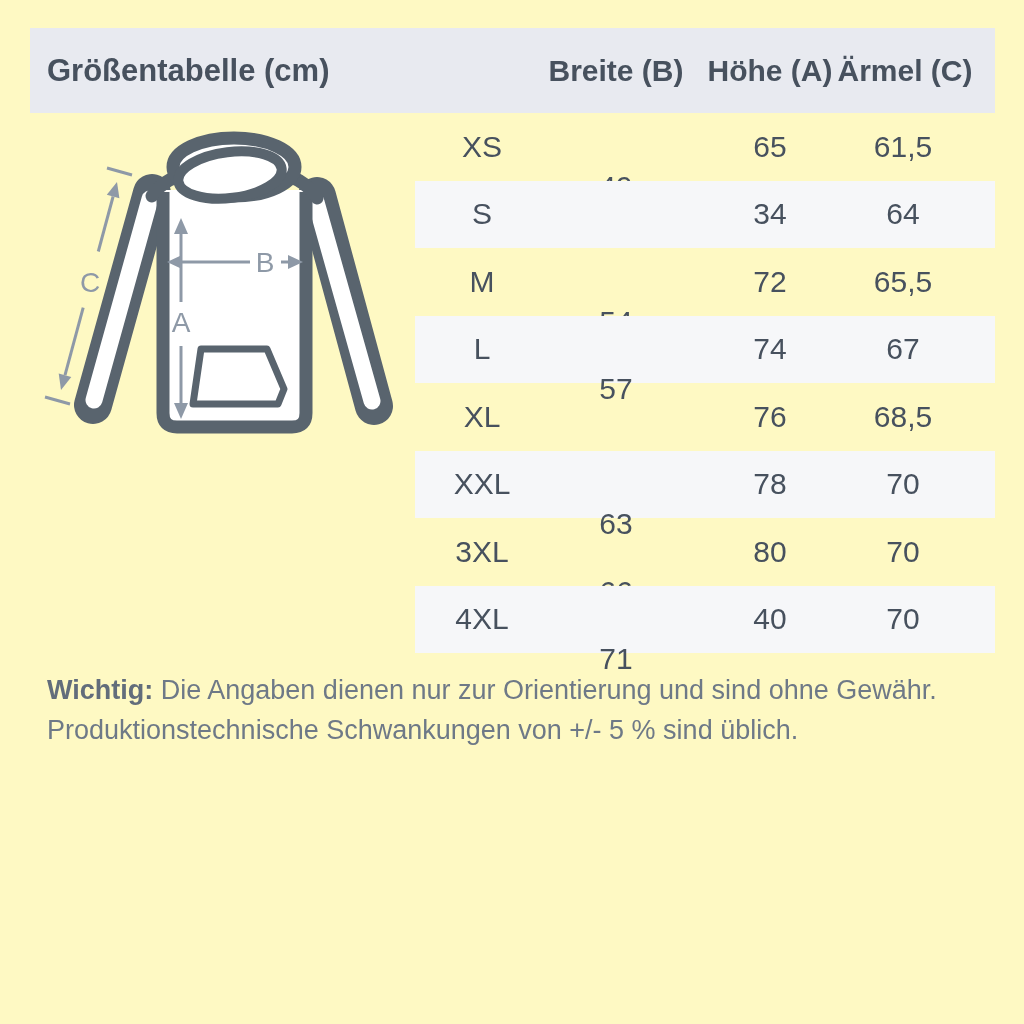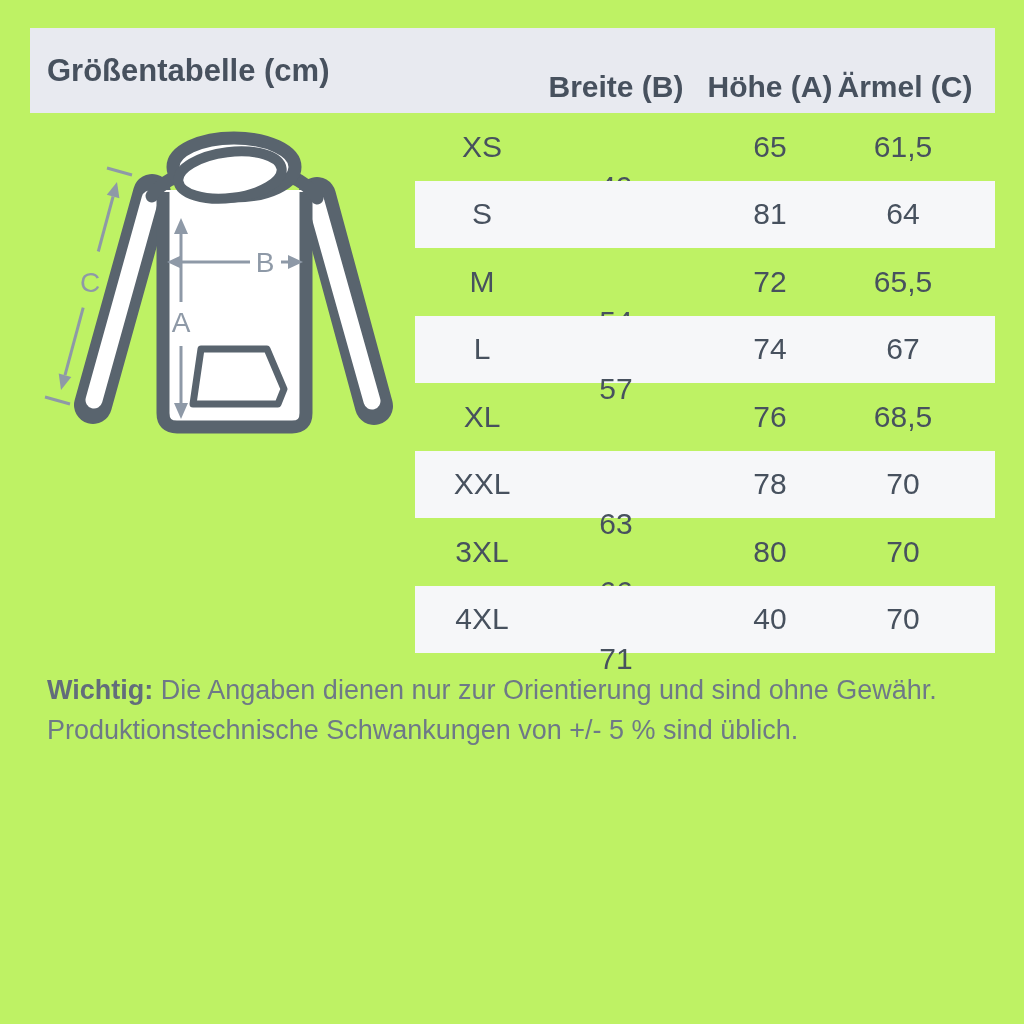"Größentabelle (cm)" .page { background: #bef264 -> #fef9c3 }
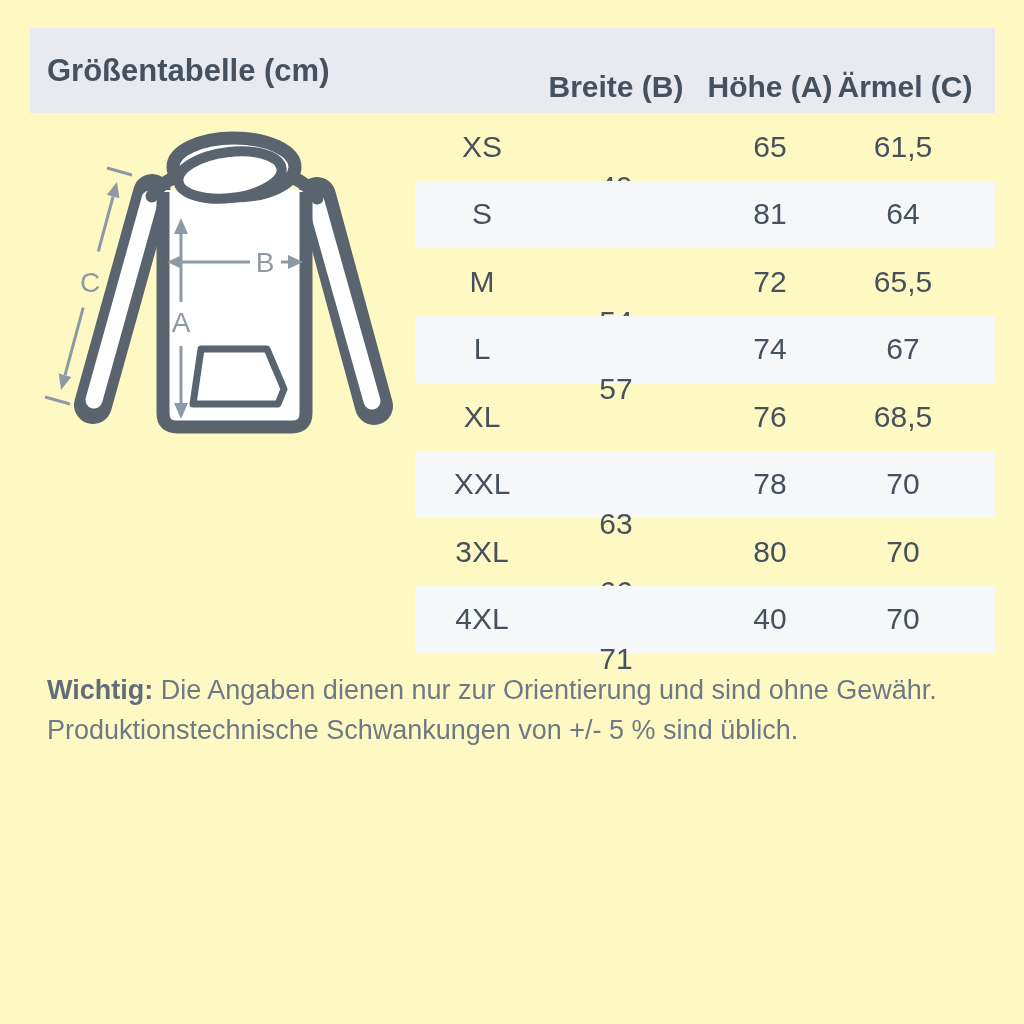"Breite (B)" .hcol { top: 16px -> 0 }
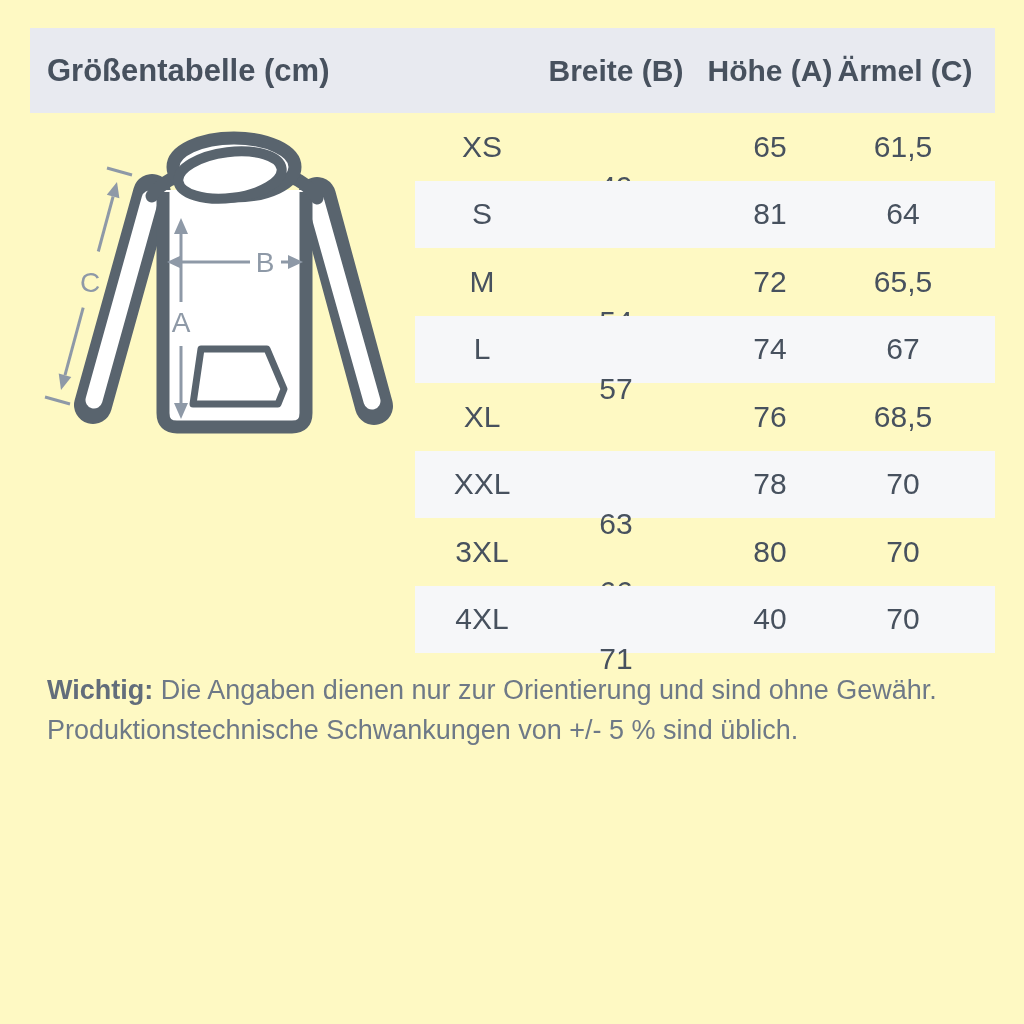"81" div.cell { text: 81 -> 34 }
